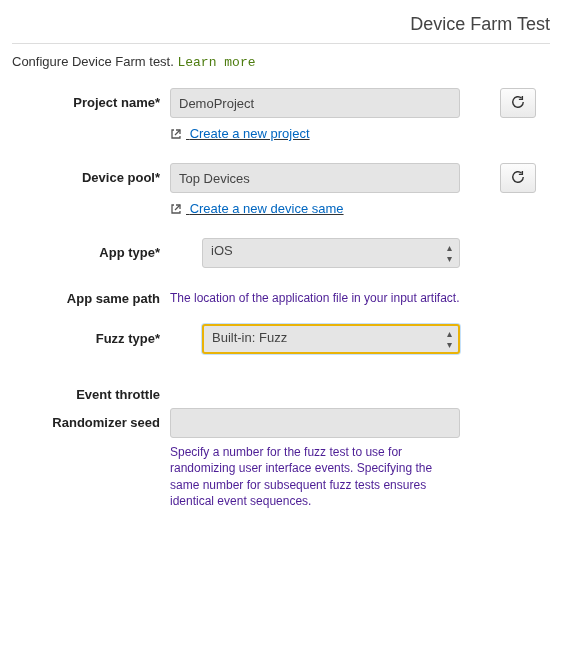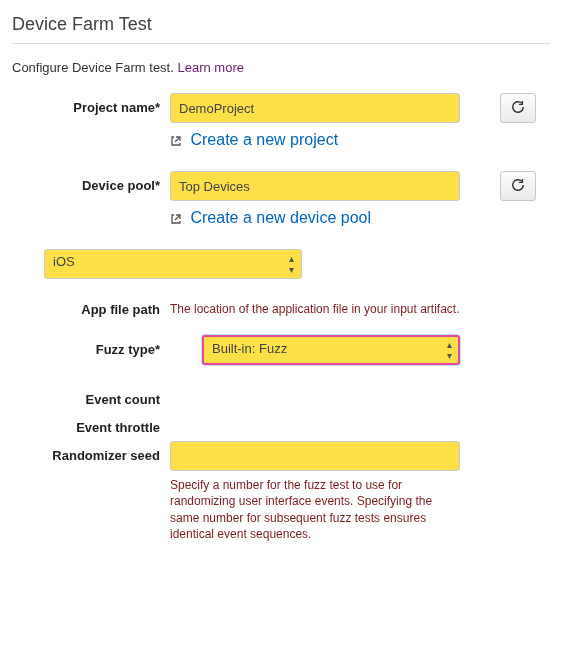"Device Farm Test" .page-title { margin-bottom: 16px -> 10px; text-align: none -> right }
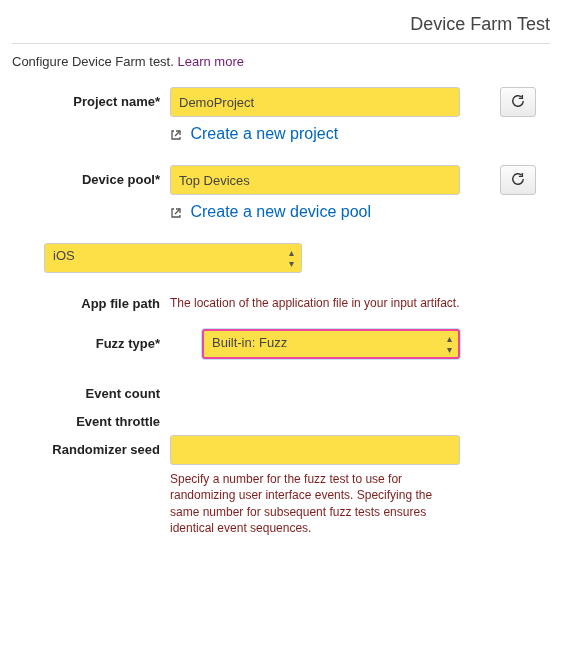"Learn more" .intro a { color: #701a75 -> #4d7c0f; font-family: none -> Liberation Mono, monospace }
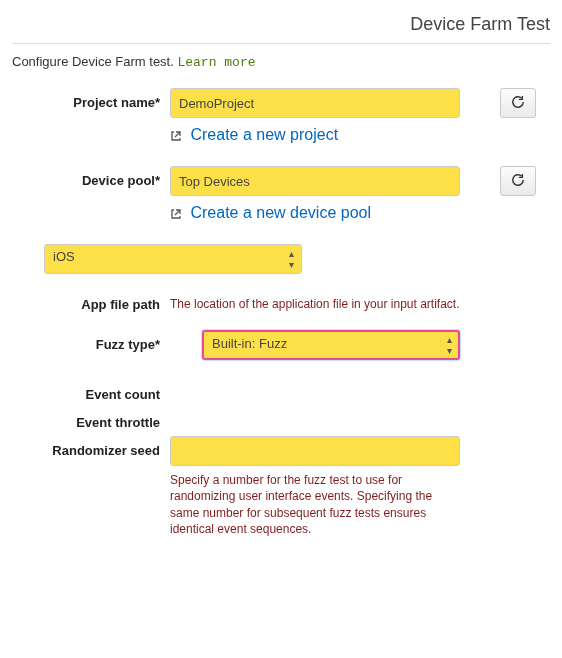"DemoProject" .field-input, .field-select { background: #fde047 -> #e5e5e5 }
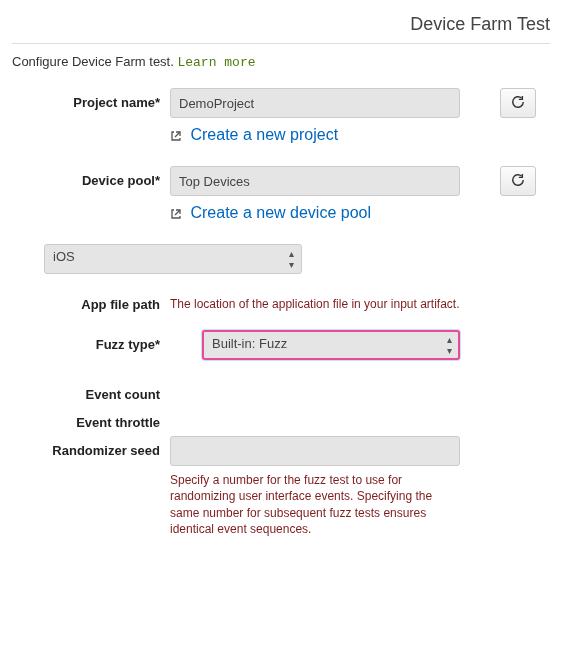"Create a new project" .sublink { font-size: 16px -> 13px; text-decoration: none -> underline }
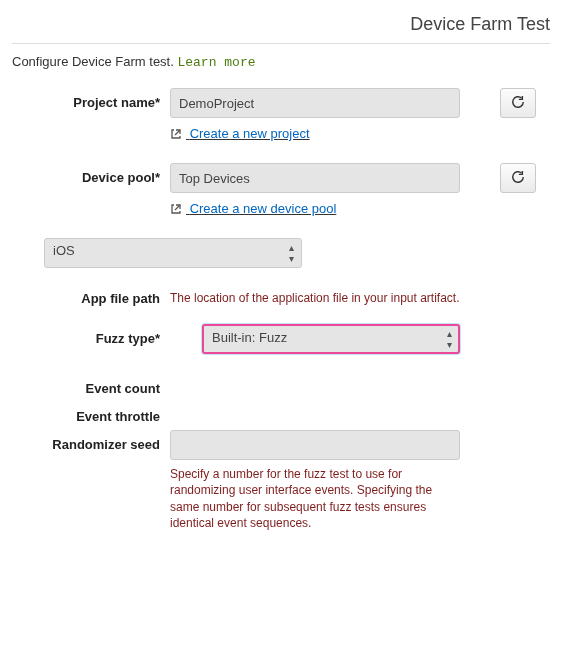"Create a new device pool" a { text: pool -> same }
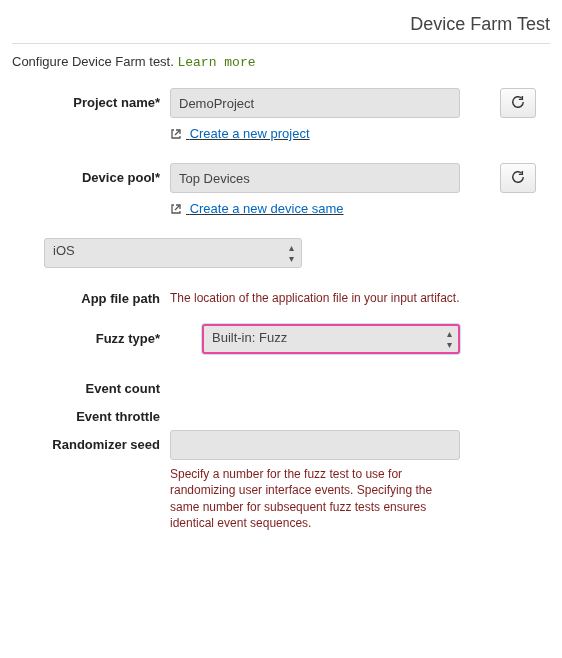"App type*" div.label-col { html: none -> <div>App type*</div> }
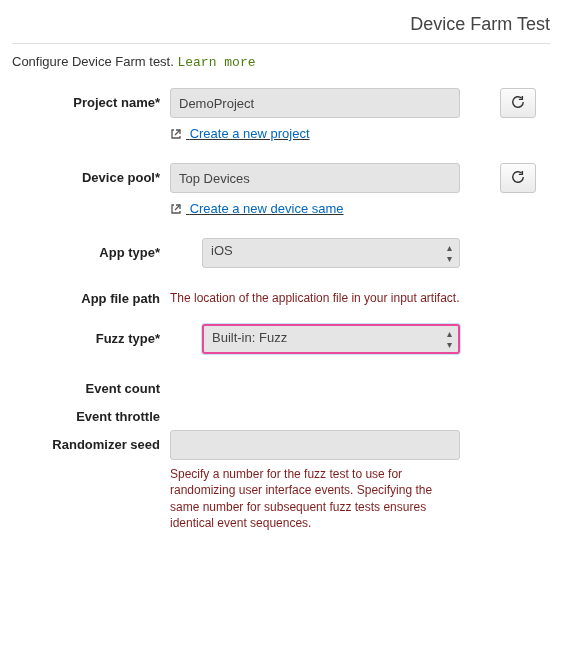"App file path" div.label-col { text: file -> same }
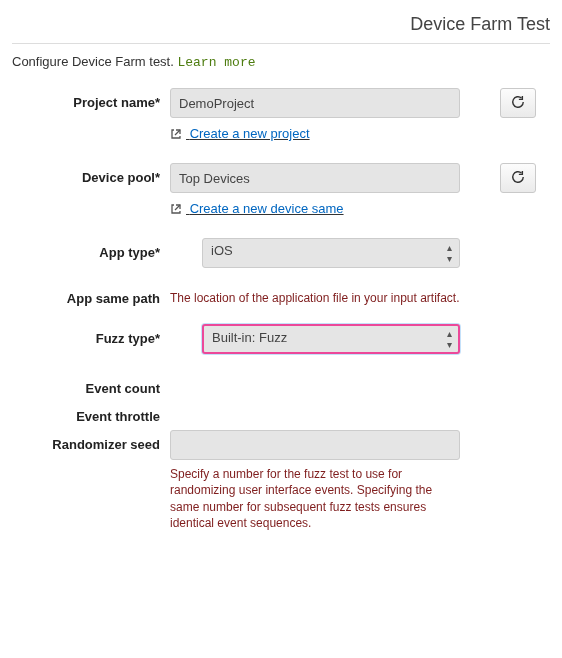"The location of the application" .helptext { color: #7f1d1d -> #4c1d95 }
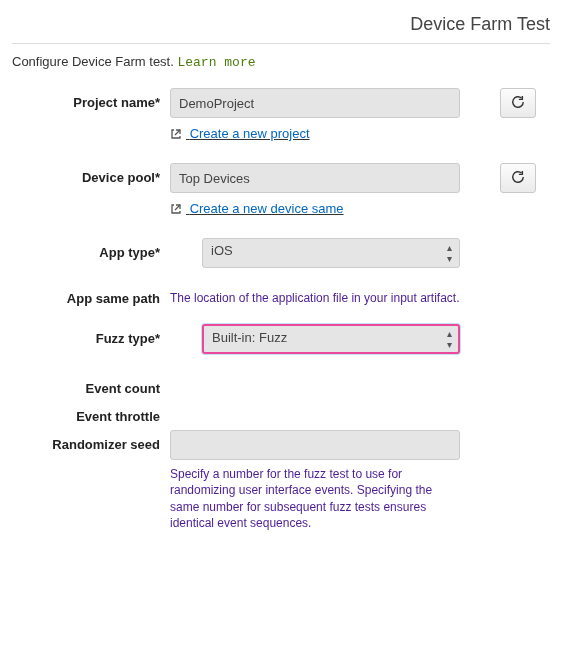"Built-in: Fuzz" .select-wrap.focused .field-select { border: 2px solid #ec4899 -> 2px solid #eab308 }
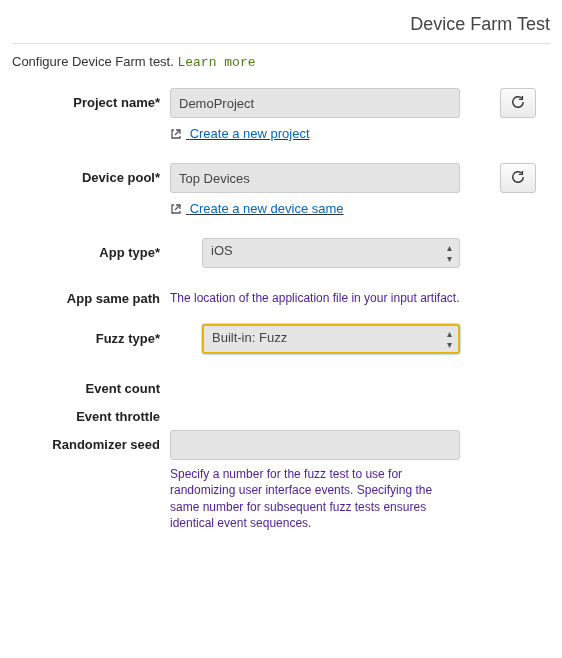"Event count" div.label-col { html: <div>Event count</div> -> none }
